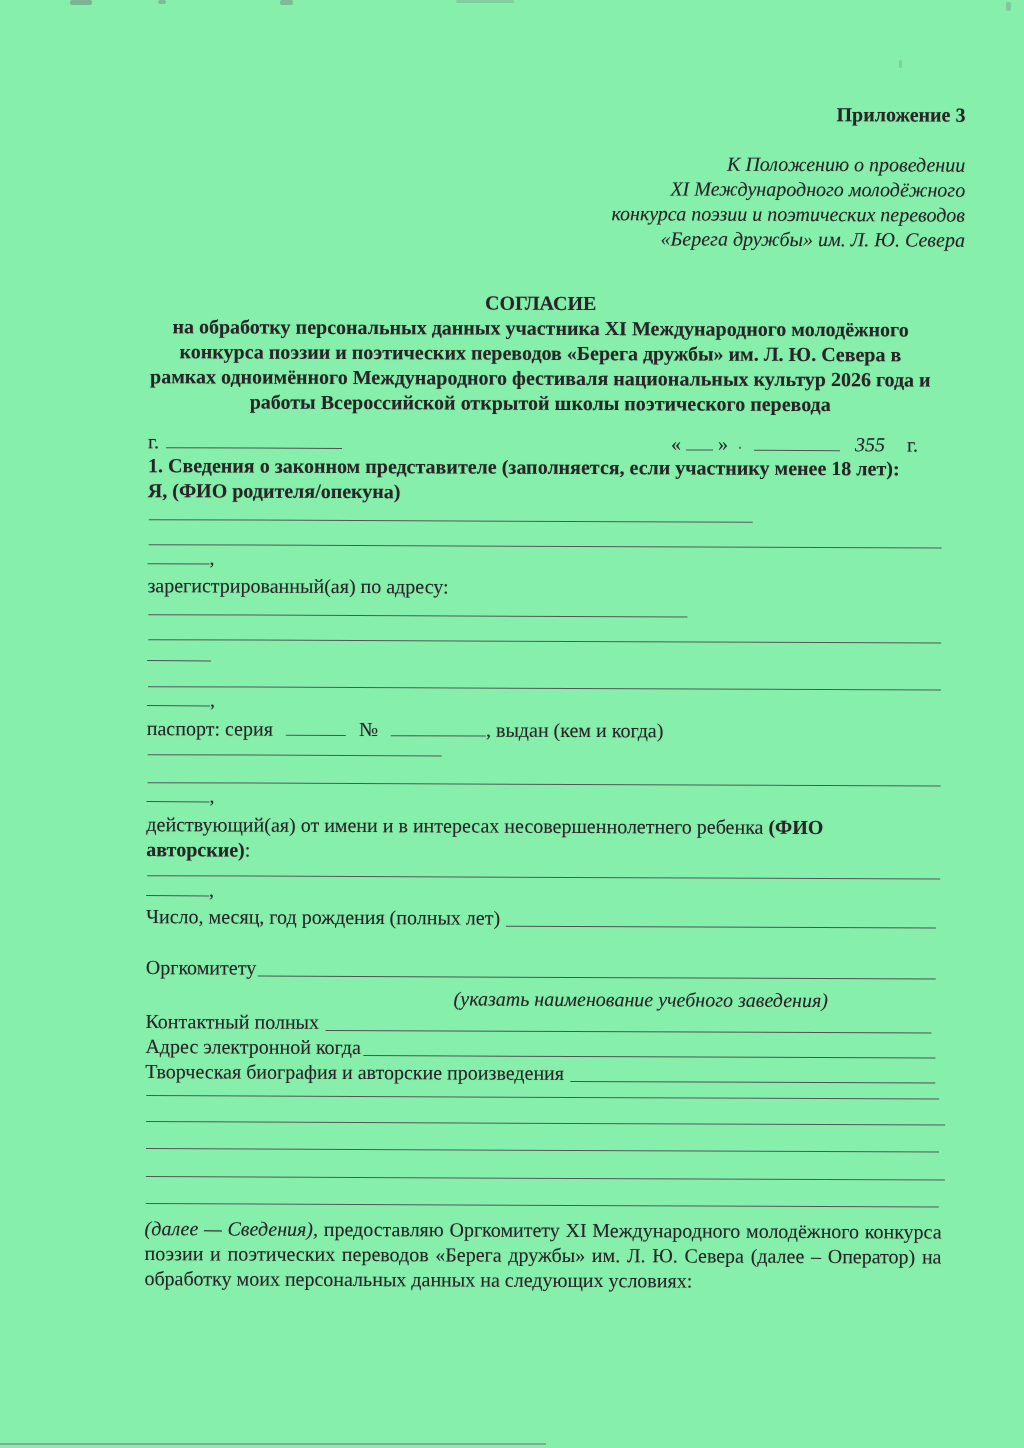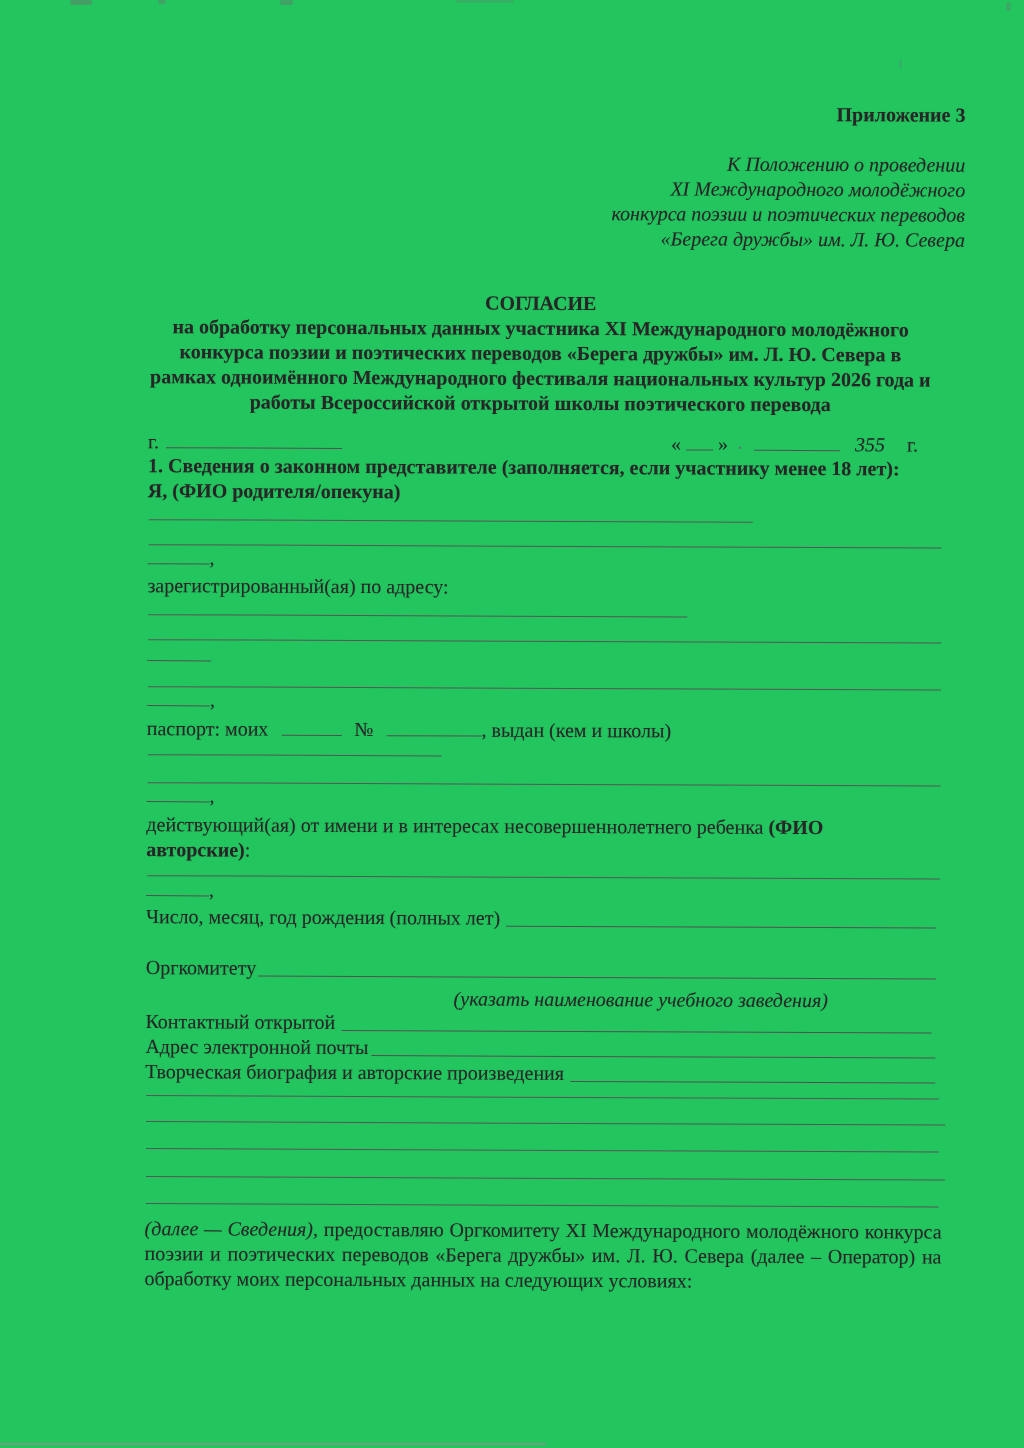"Приложение 3" .page { background: #22c55e -> #86efac }
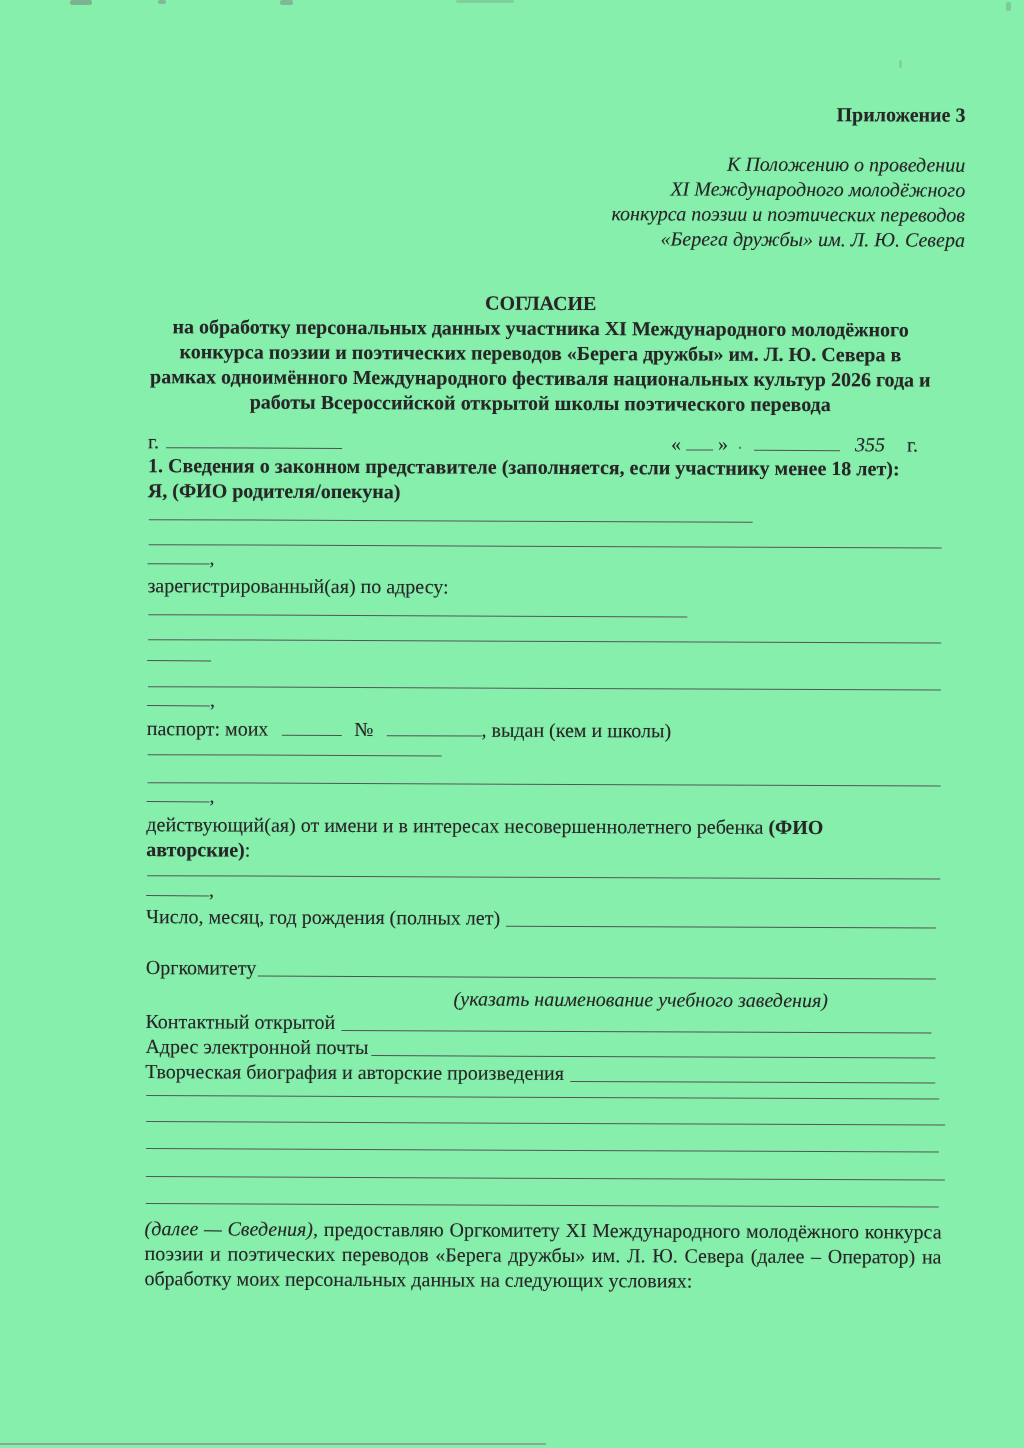"паспорт: моих" span { text: моих -> серия }
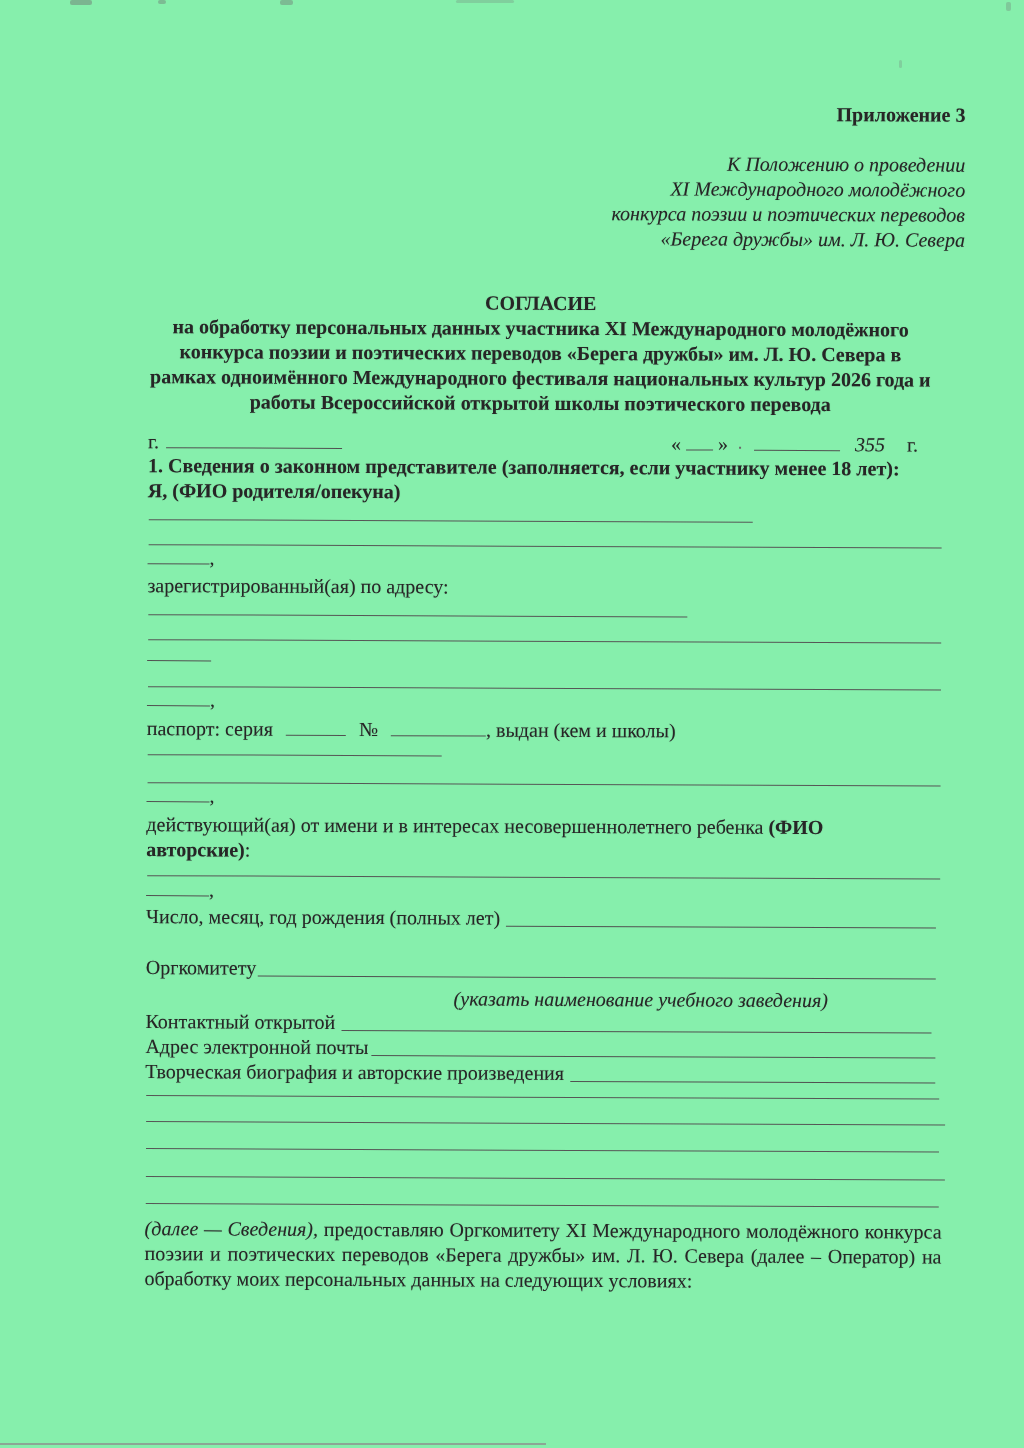", выдан (кем и школы)" span { text: школы -> когда }
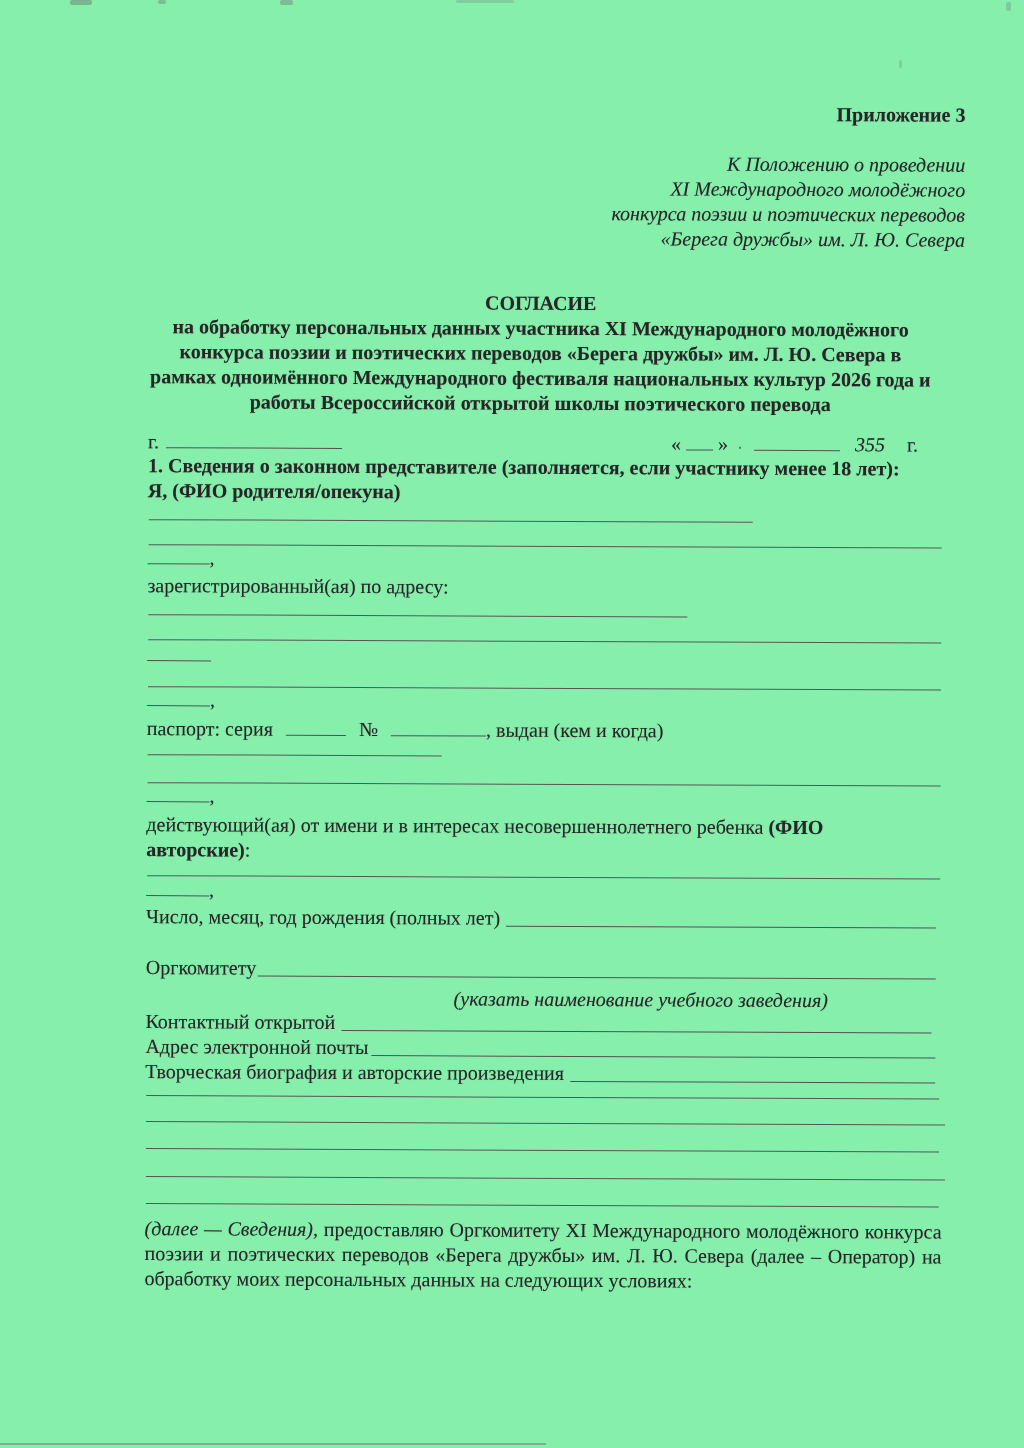"Контактный открытой" span { text: открытой -> полных }
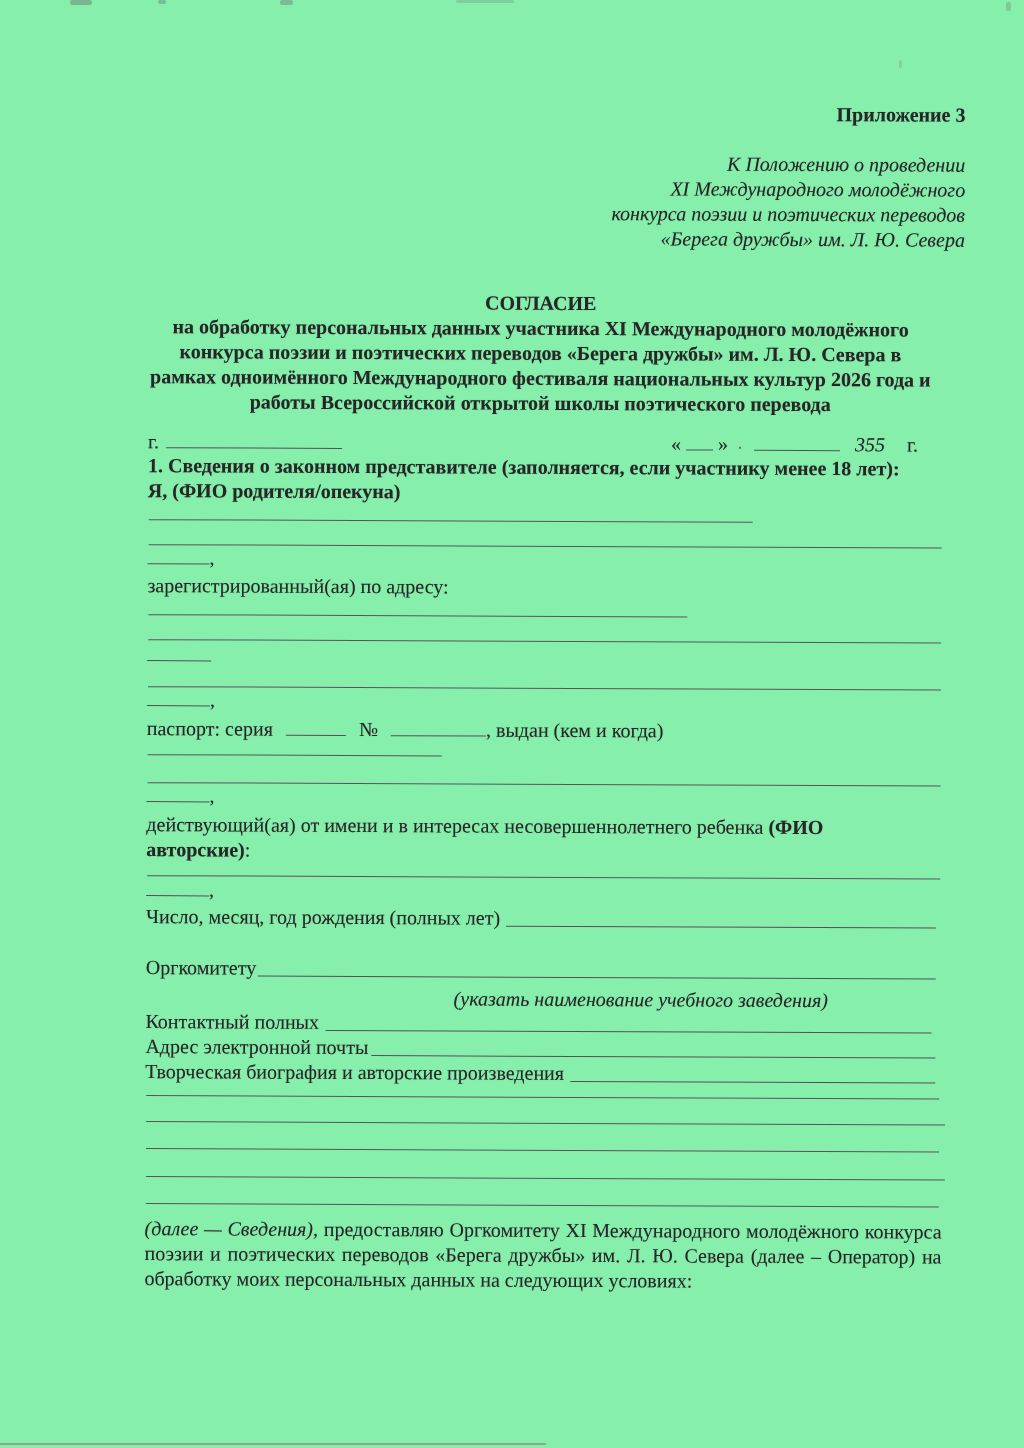"Адрес электронной почты" span { text: почты -> когда }
